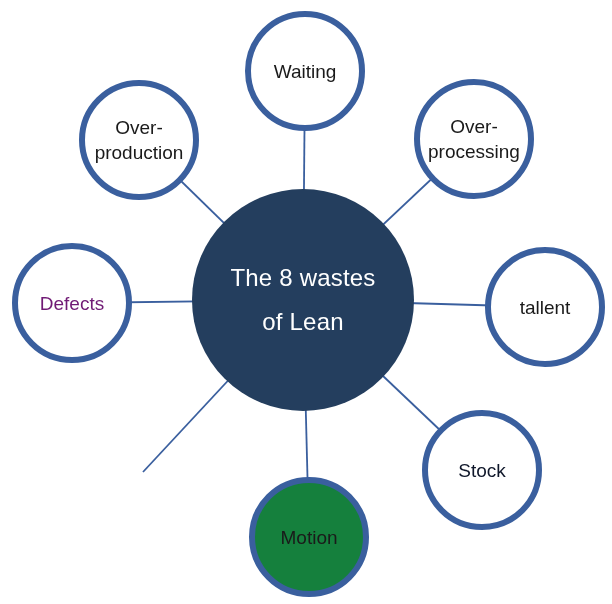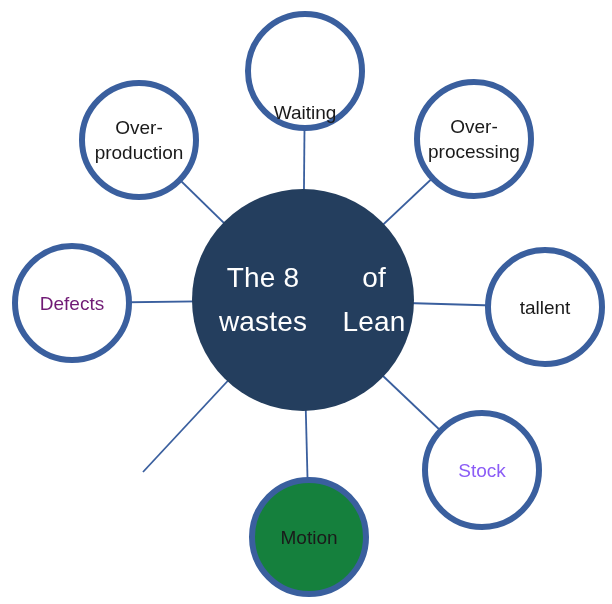"Waiting" div.node { justify-content: flex-end -> none }
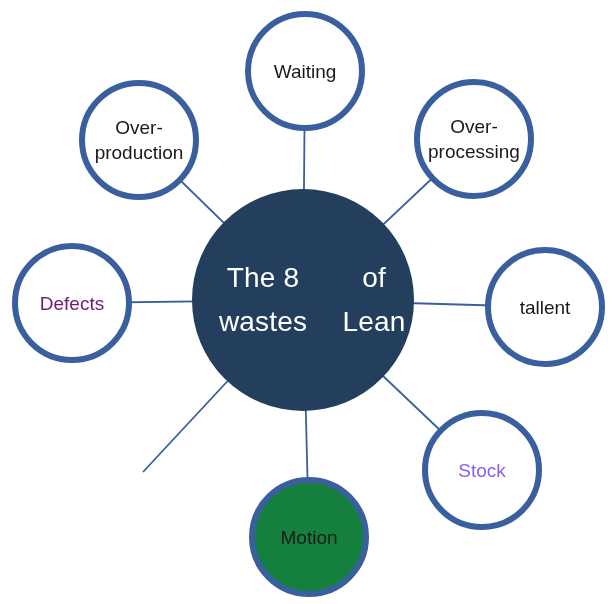"The 8 wastes" .hub { flex-direction: row -> column; font-size: 28px -> 24px }
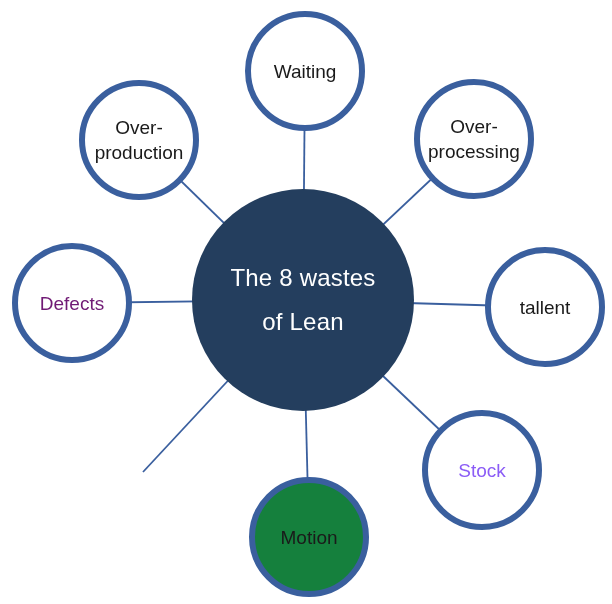"Stock" div.node { color: #8b5cf6 -> #0f172a }
